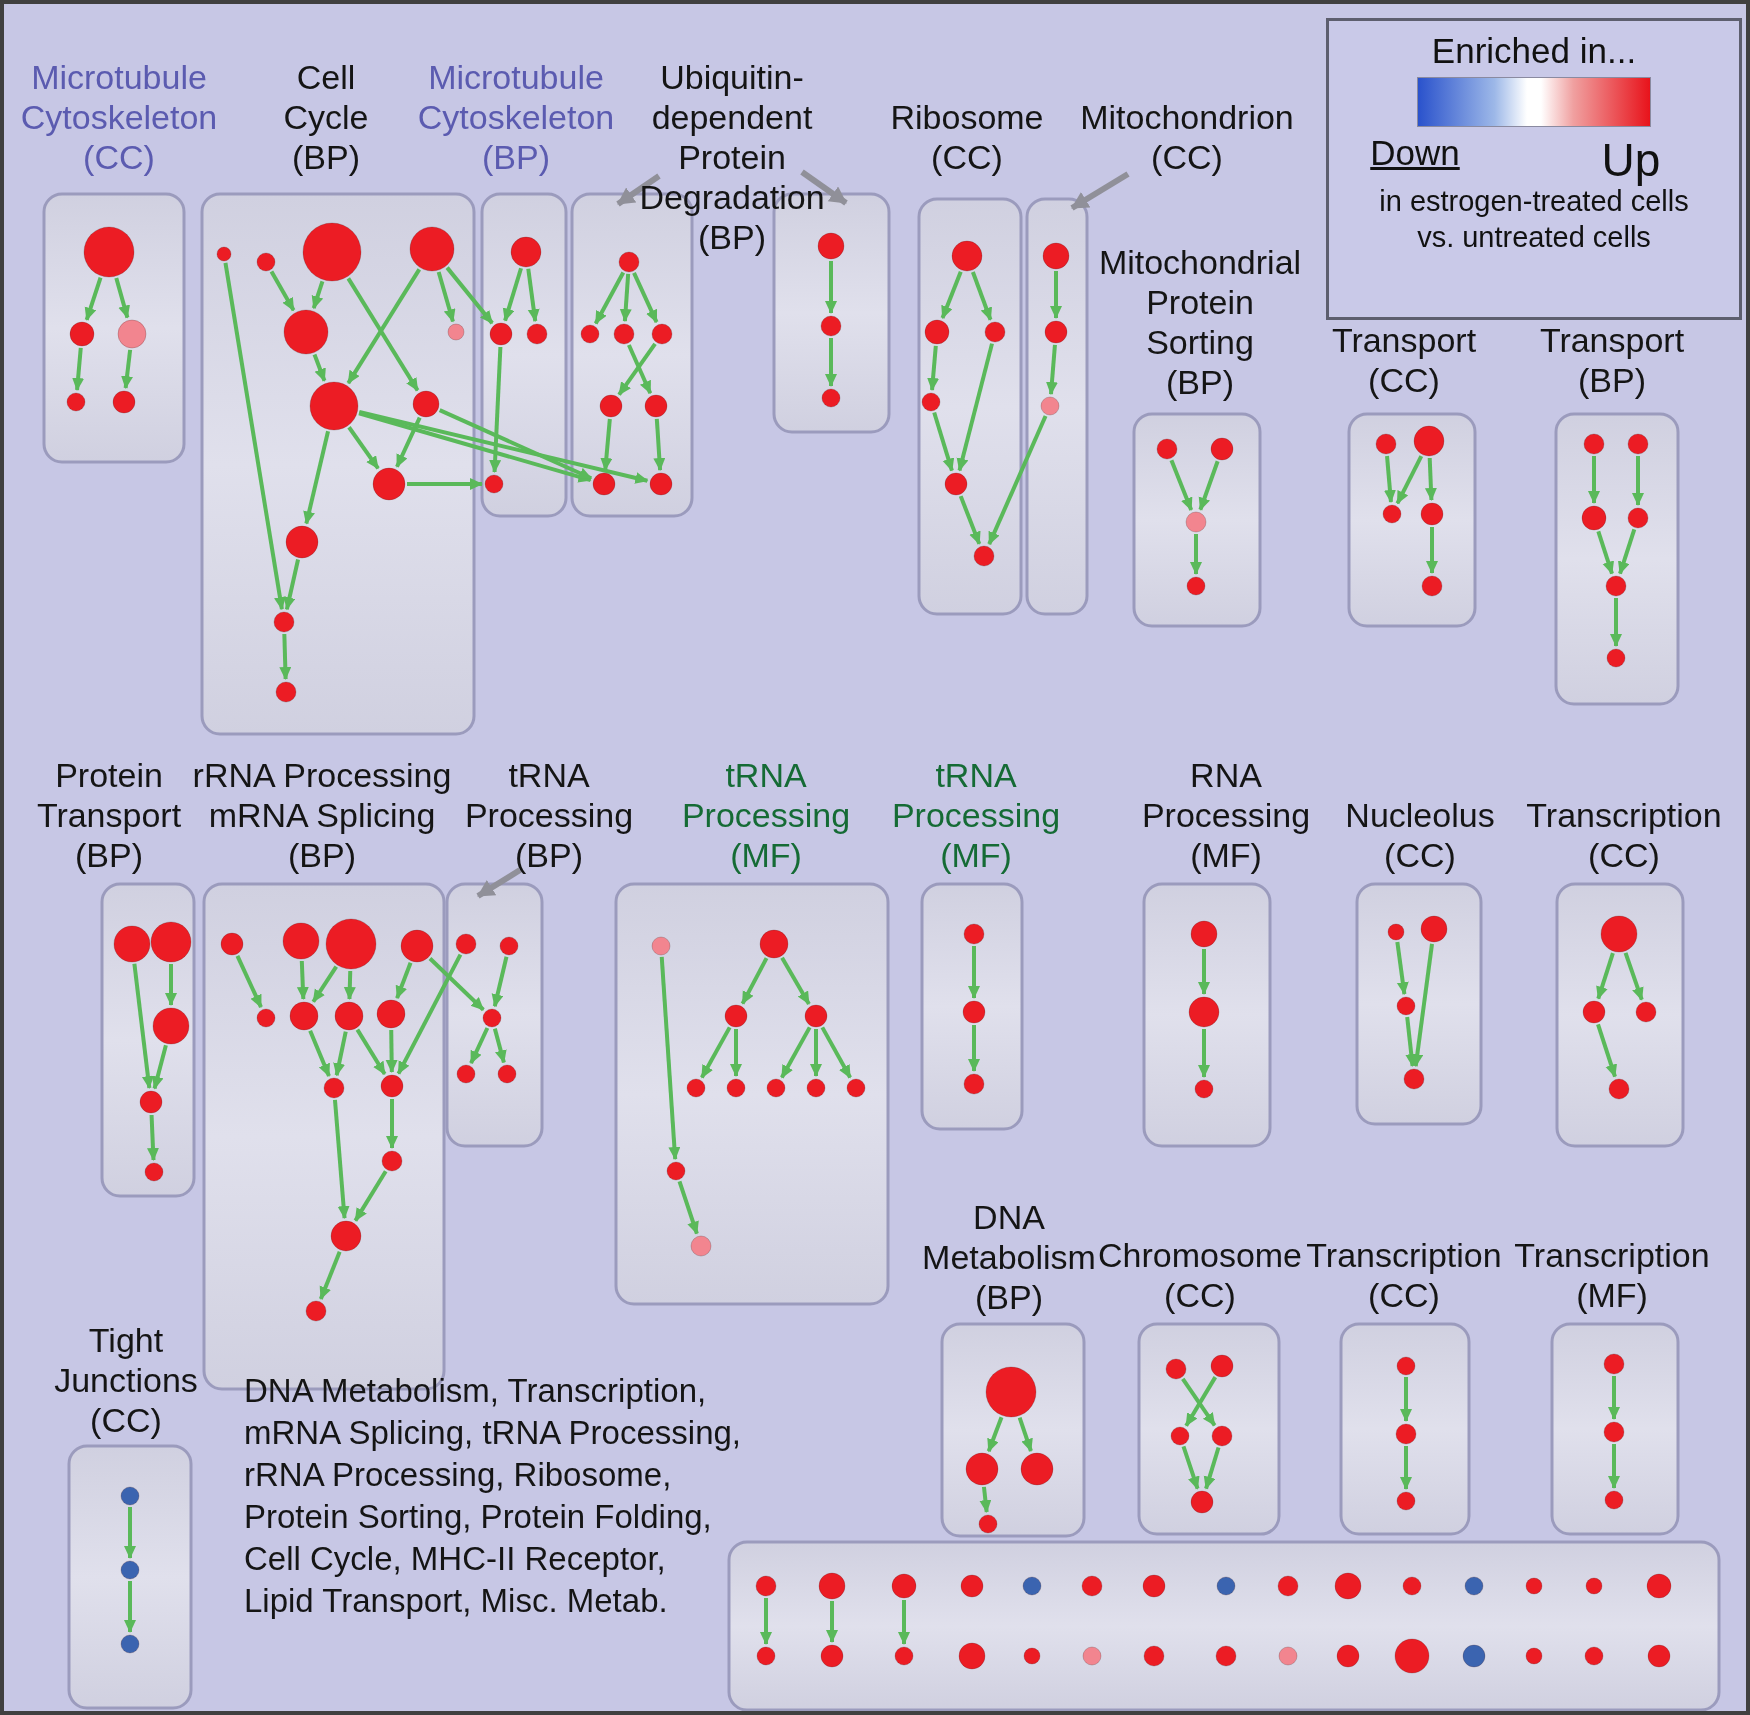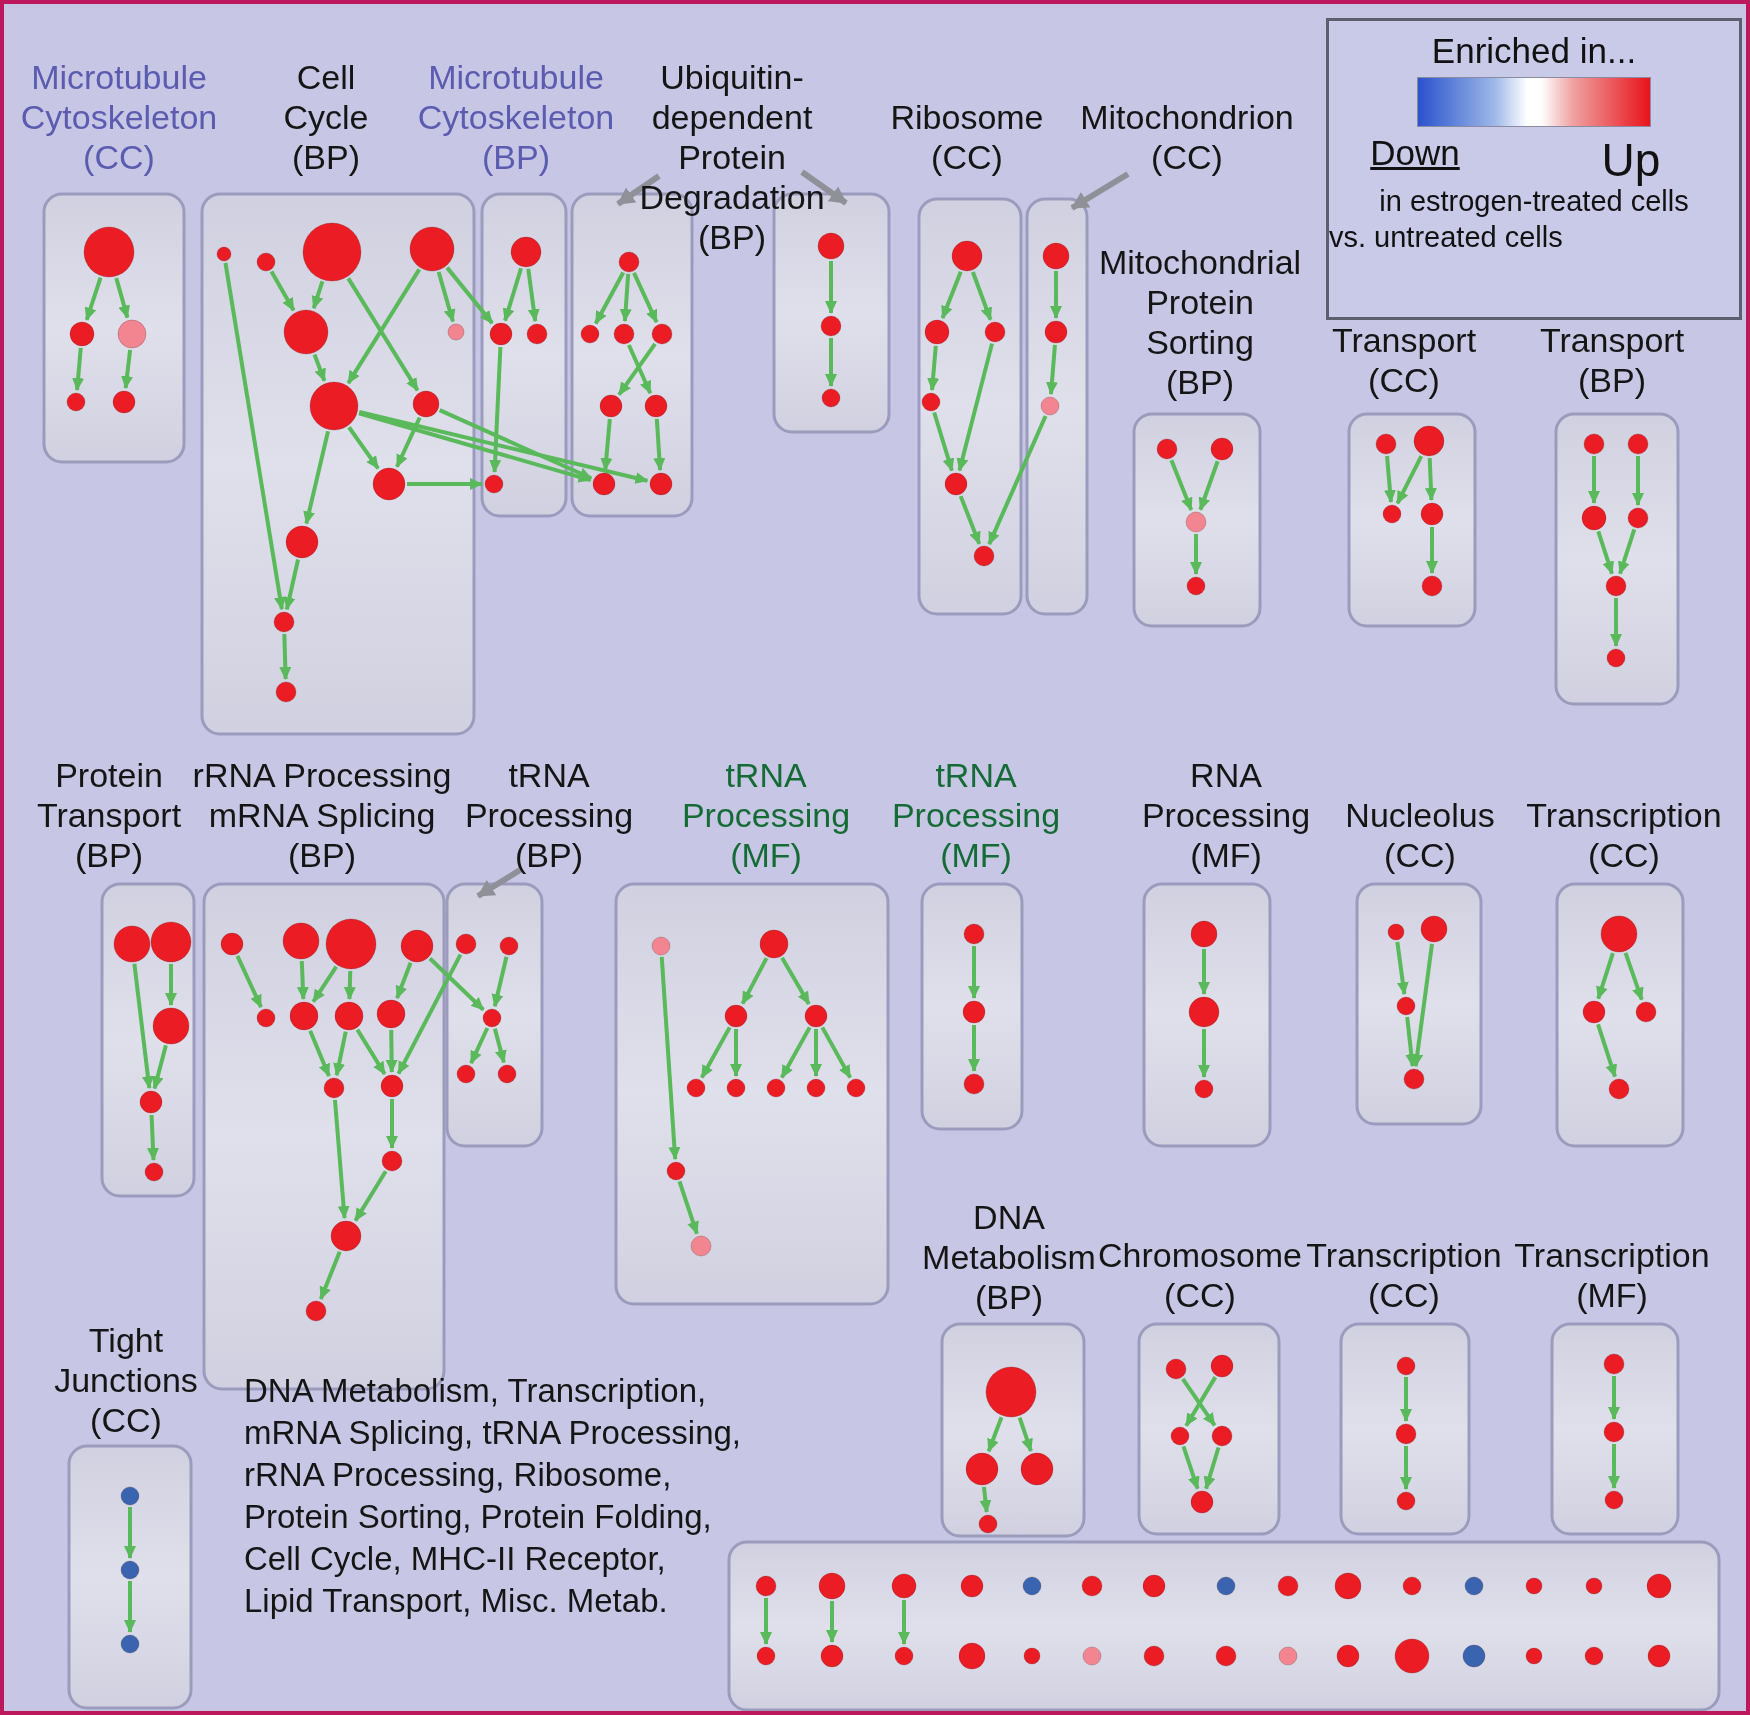"Microtubule Cytoskeleton (CC)" #figure { border: 4px solid #be185d -> 4px solid #404040 }
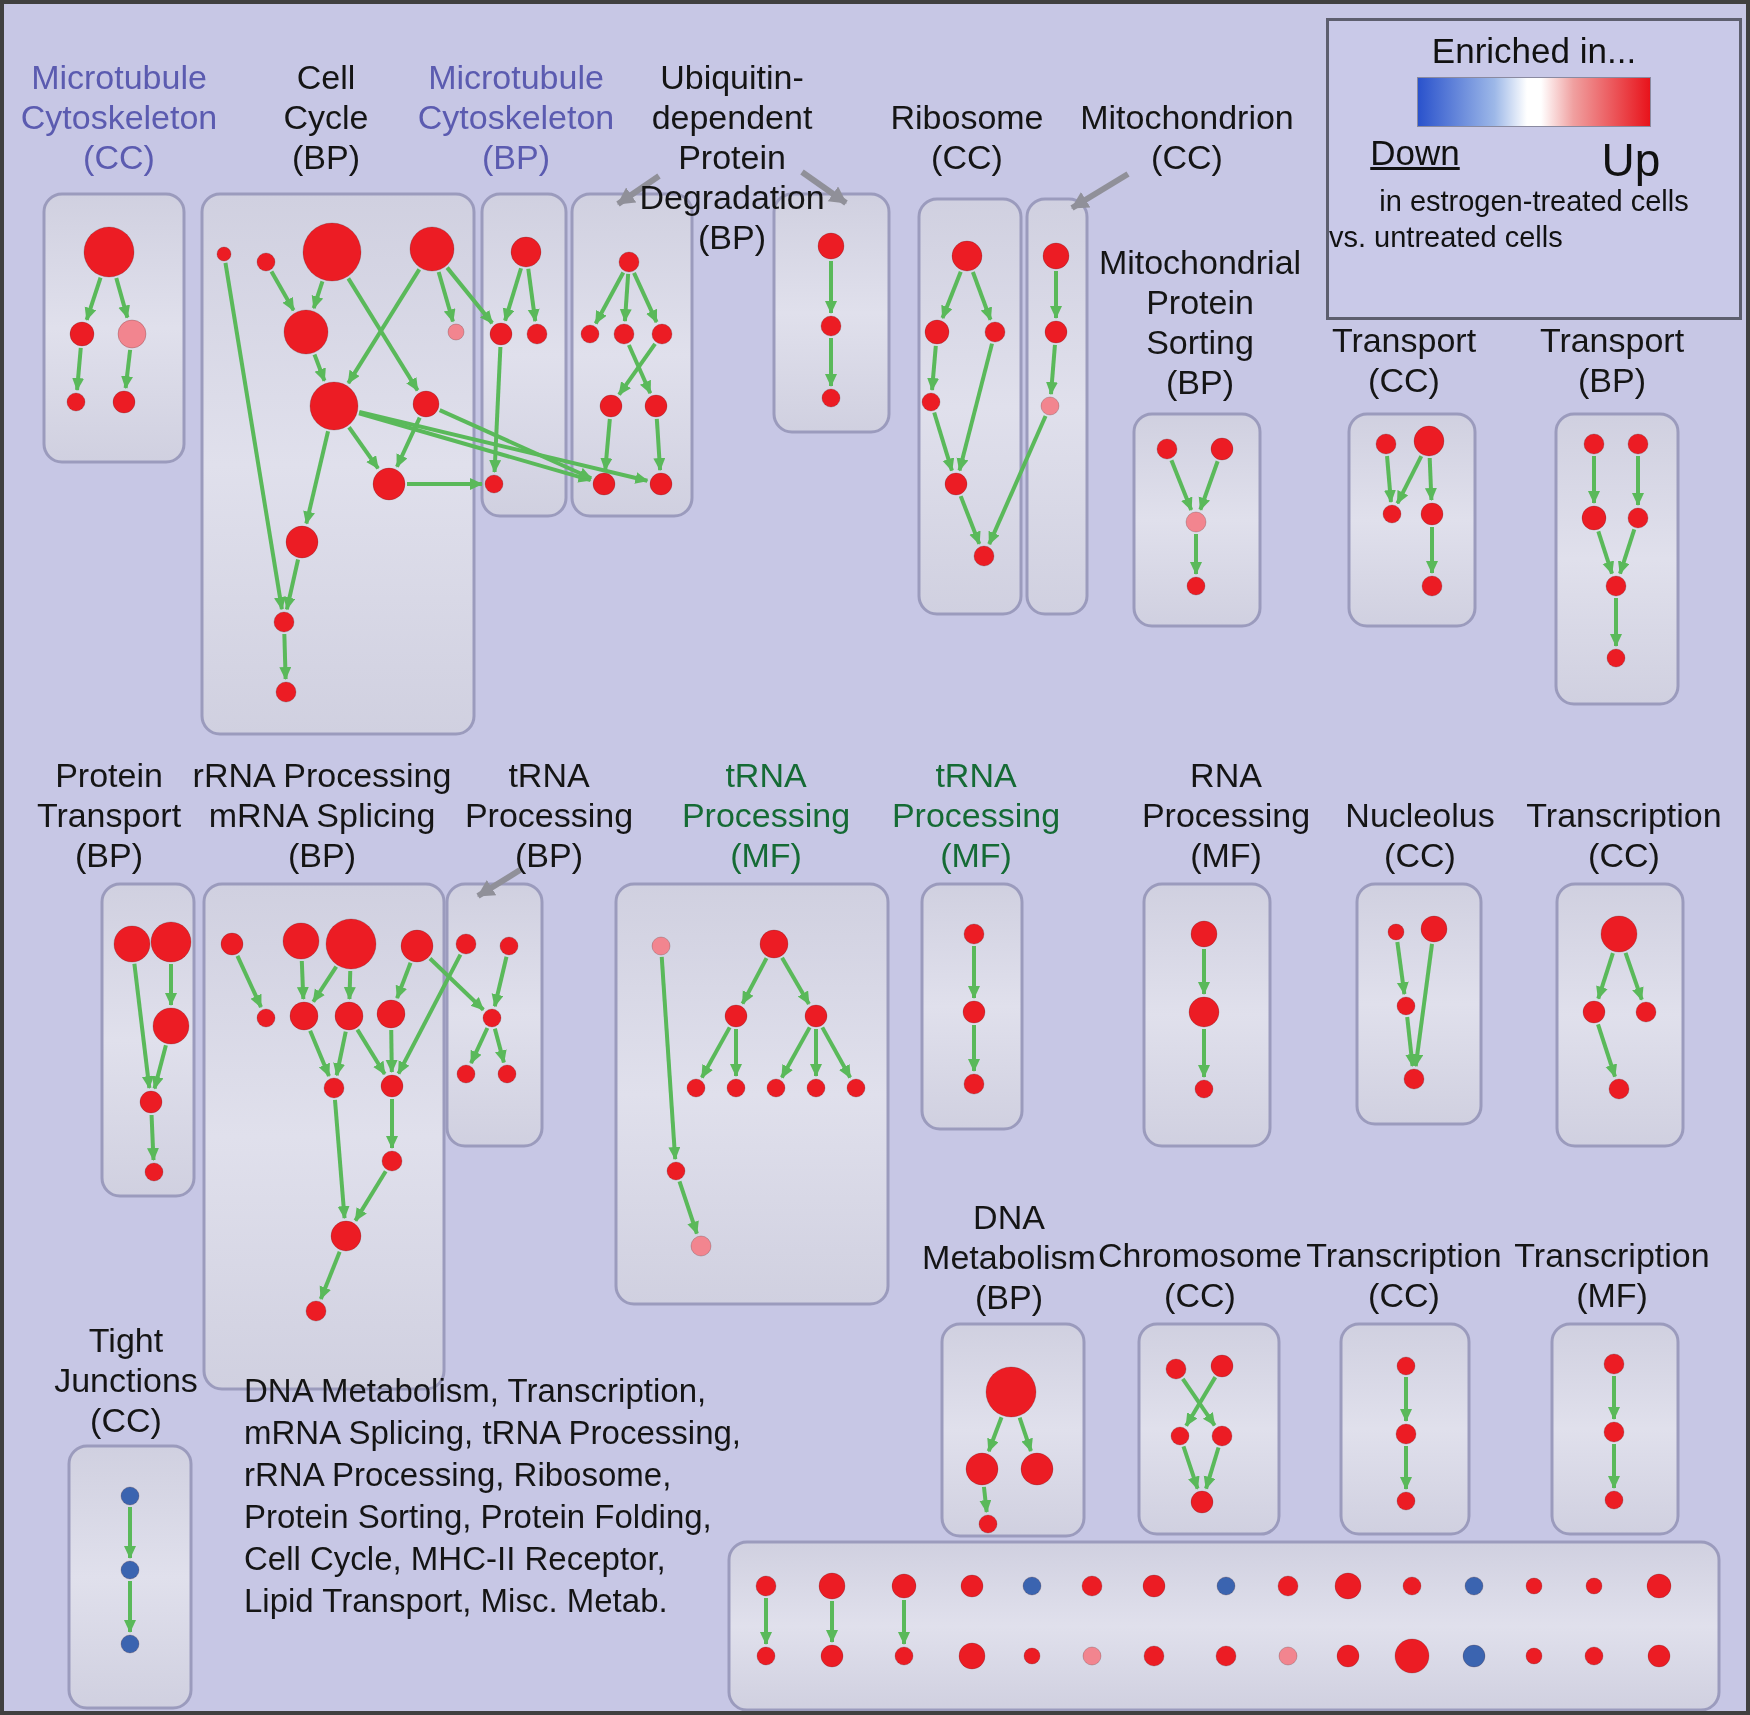"vs. untreated cells" .legend-sub2 { text-align: left -> center }
